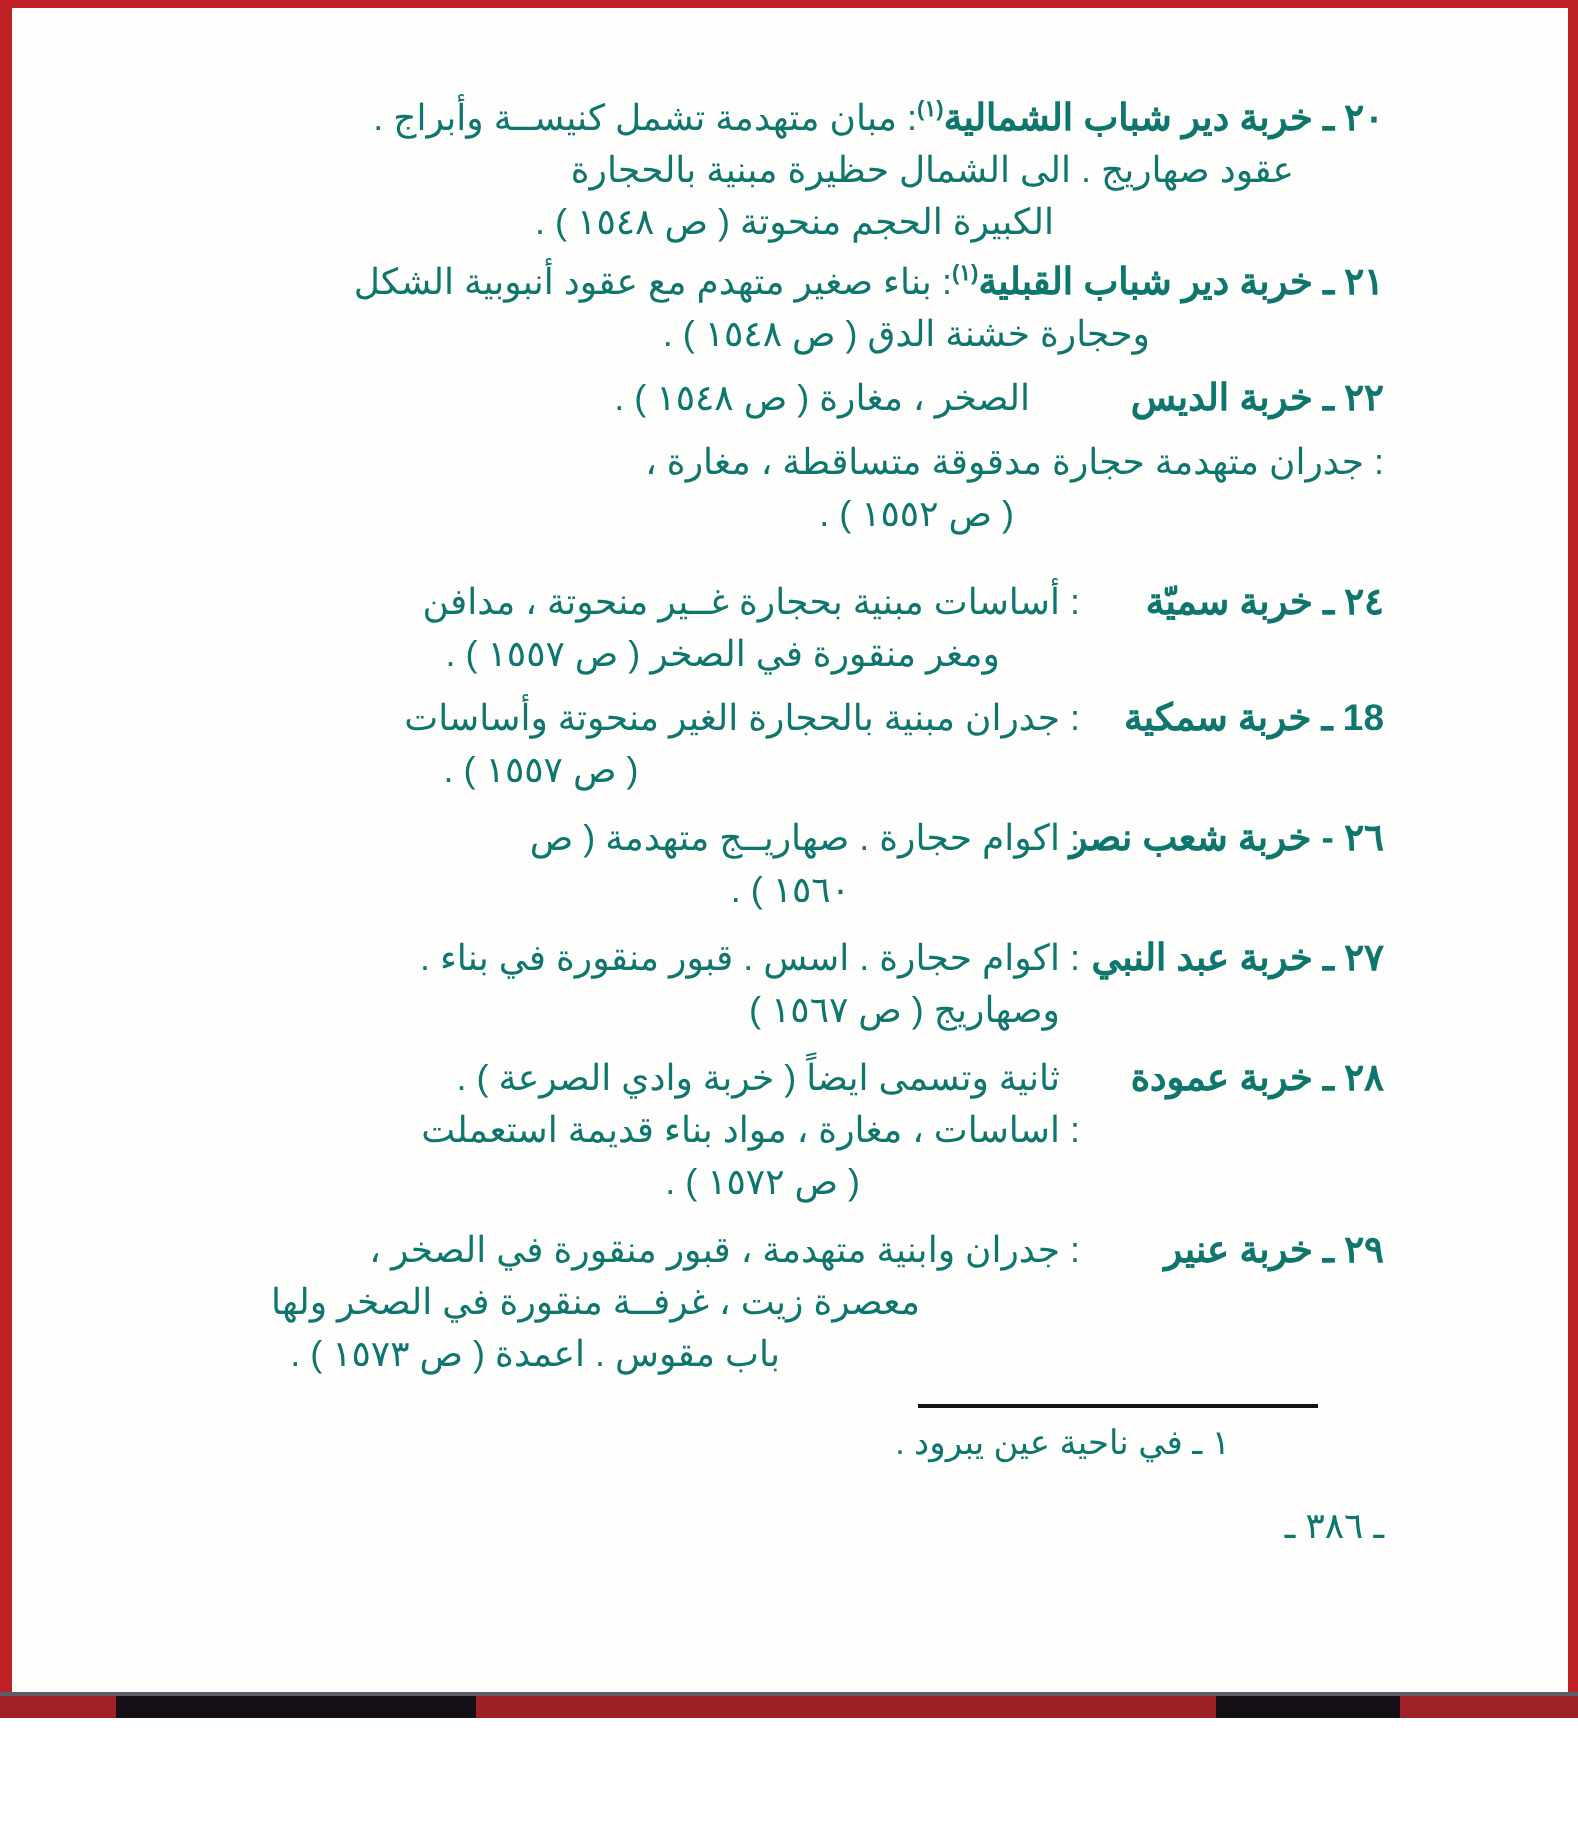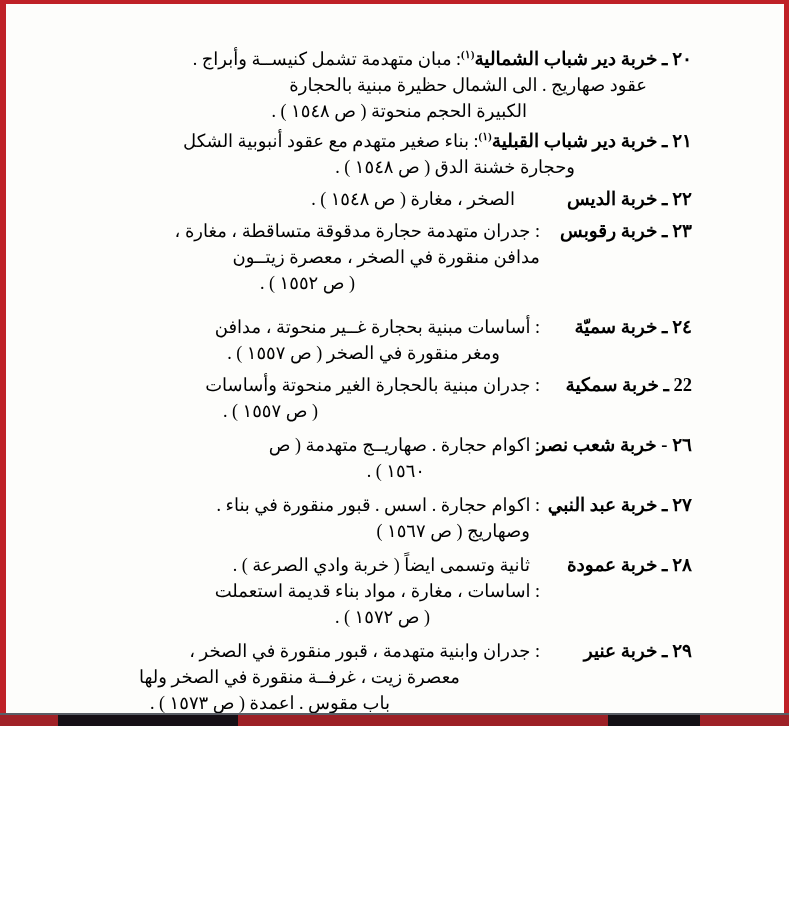"٢٠ ـ خربة دير شباب" .page { color: #000000 -> #0f766e; font-family: Liberation Serif, serif -> Liberation Sans, sans-serif; height: 726px -> 859px }
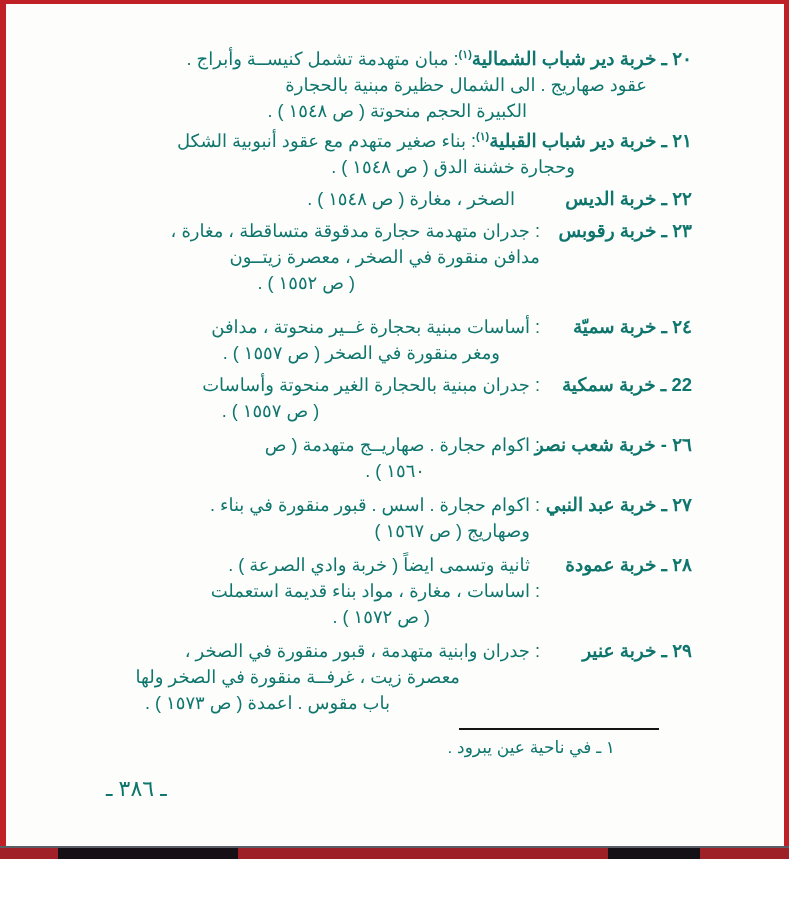"٢٣ ـ خربة رقوبس" div.ename { html: <div>٢٣ ـ خربة رقوبس</div> -> none }
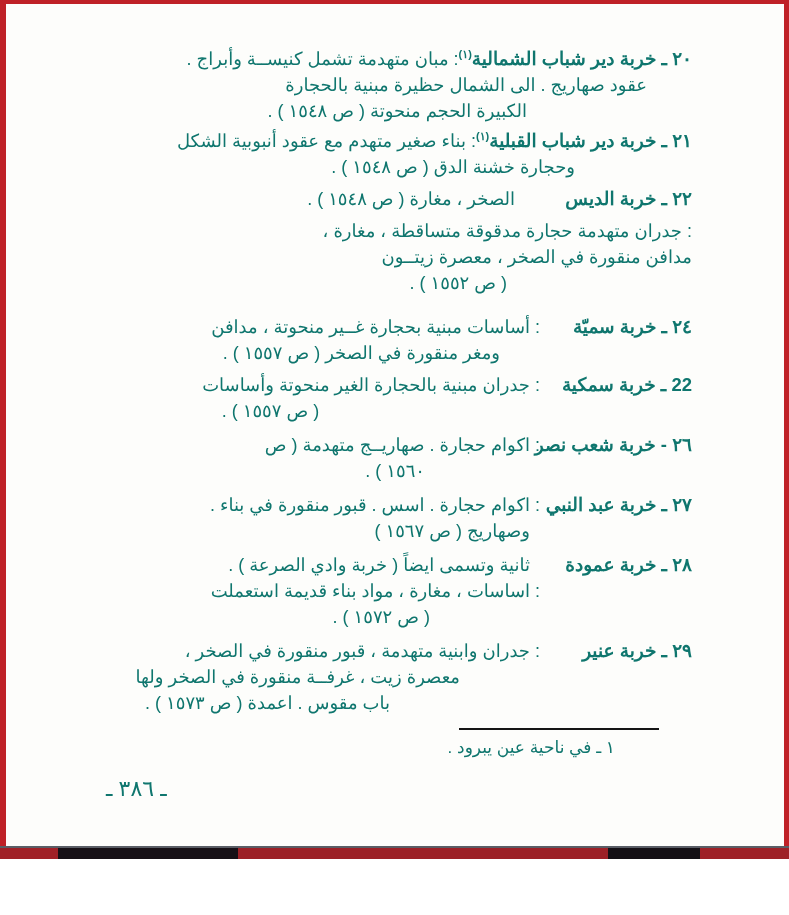"مدافن منقورة في الصخر ،" div.dline { html: <div>مدافن منقورة في الصخر ، معصرة زيتــون</div> -> none }
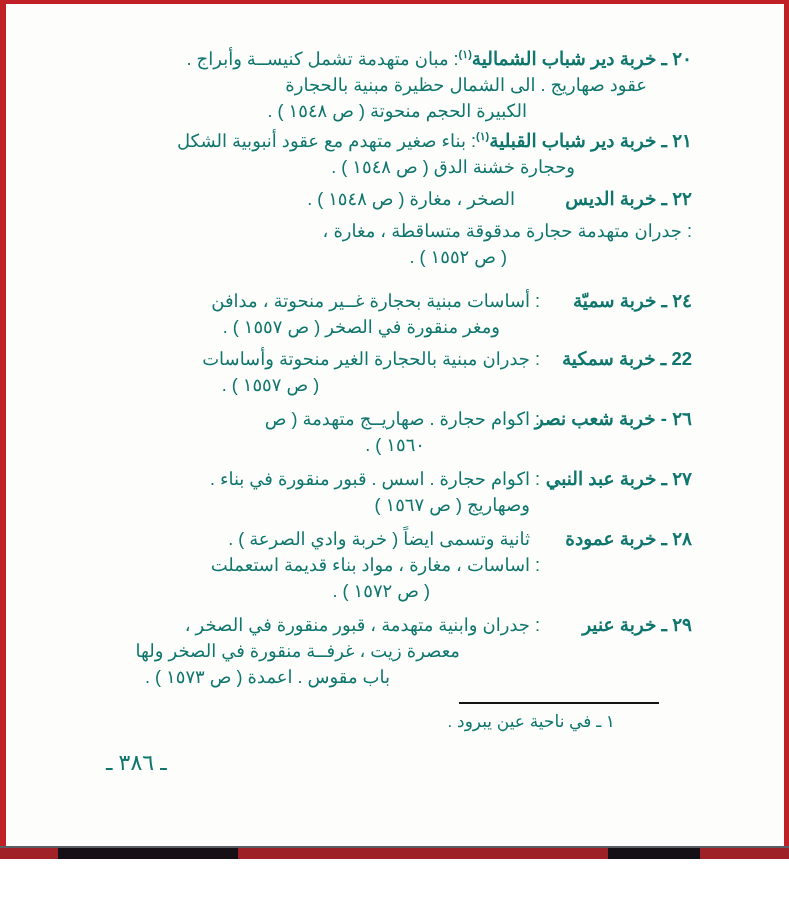"22 ـ خربة سمكية" div.ename { text: 22 -> 18 }
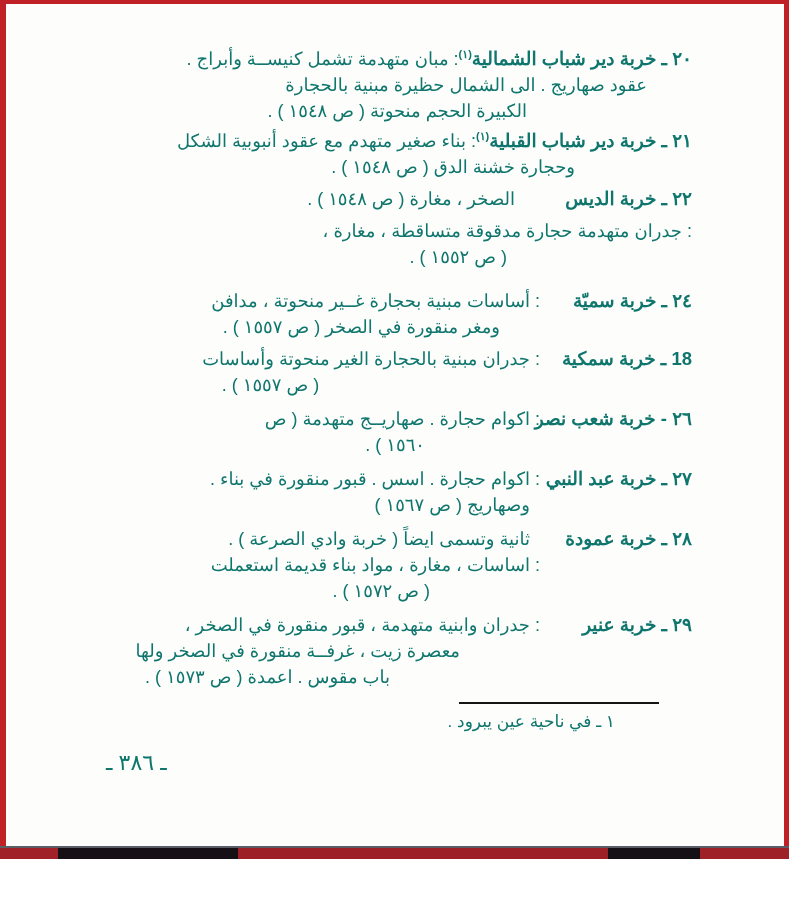"ـ ٣٨٦ ـ" .pagenum { font-size: 22px -> 18px; text-align: left -> right }
